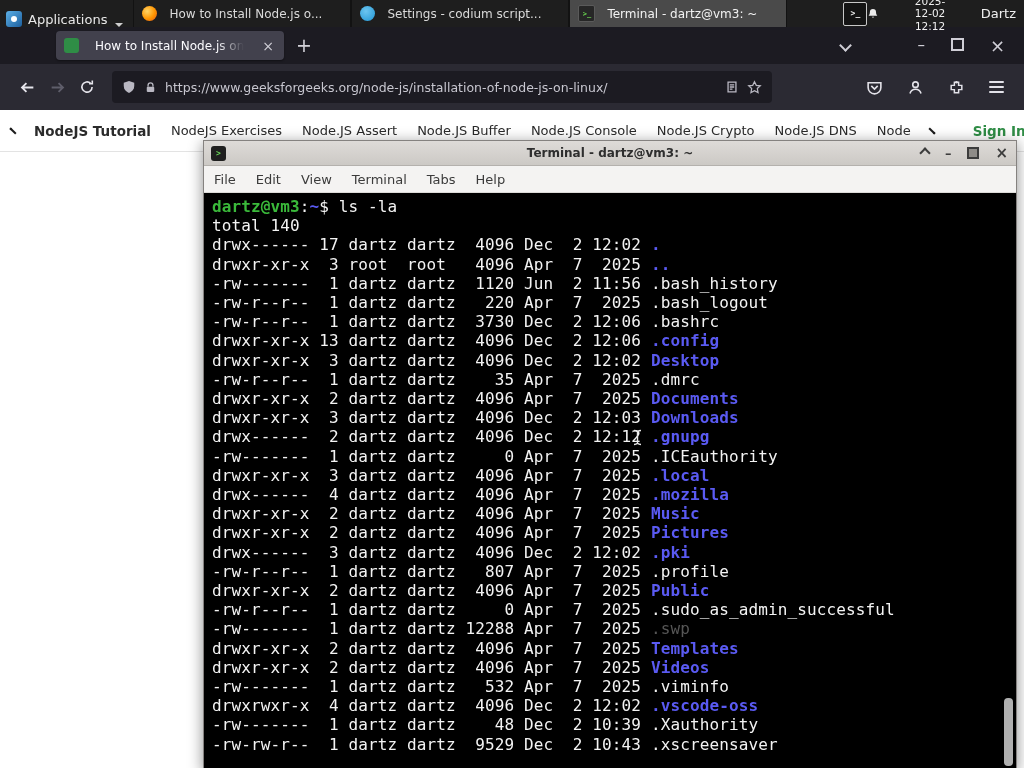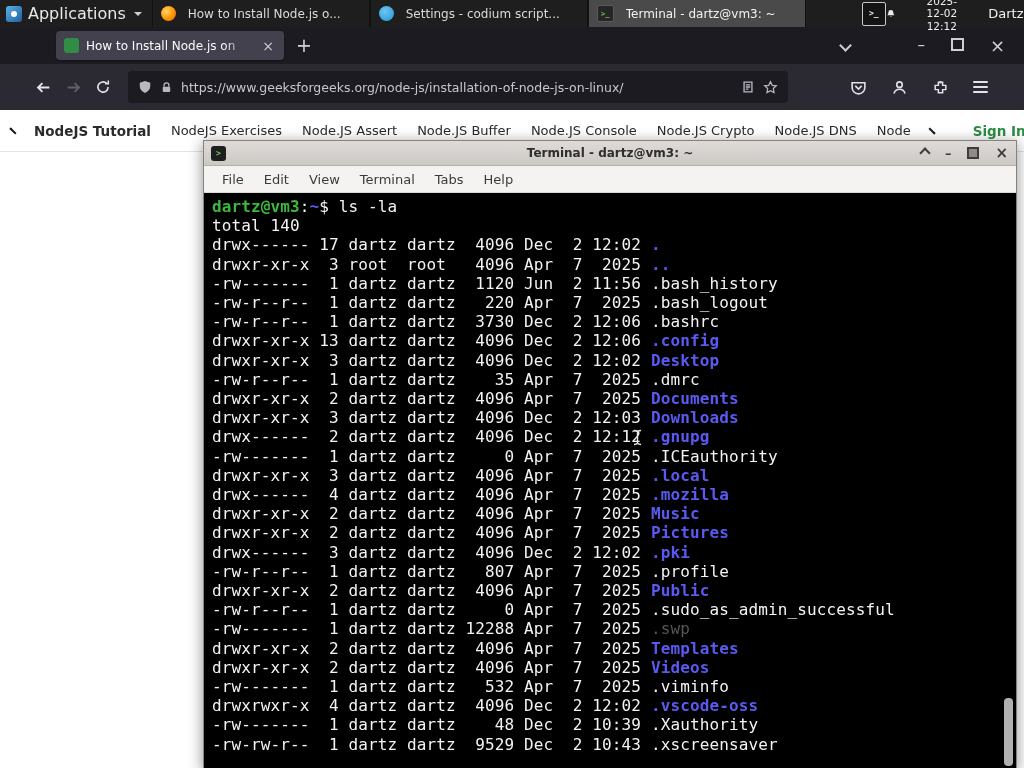"Applications" .app-btn { align-items: center -> flex-end; font-size: 16px -> 13px }
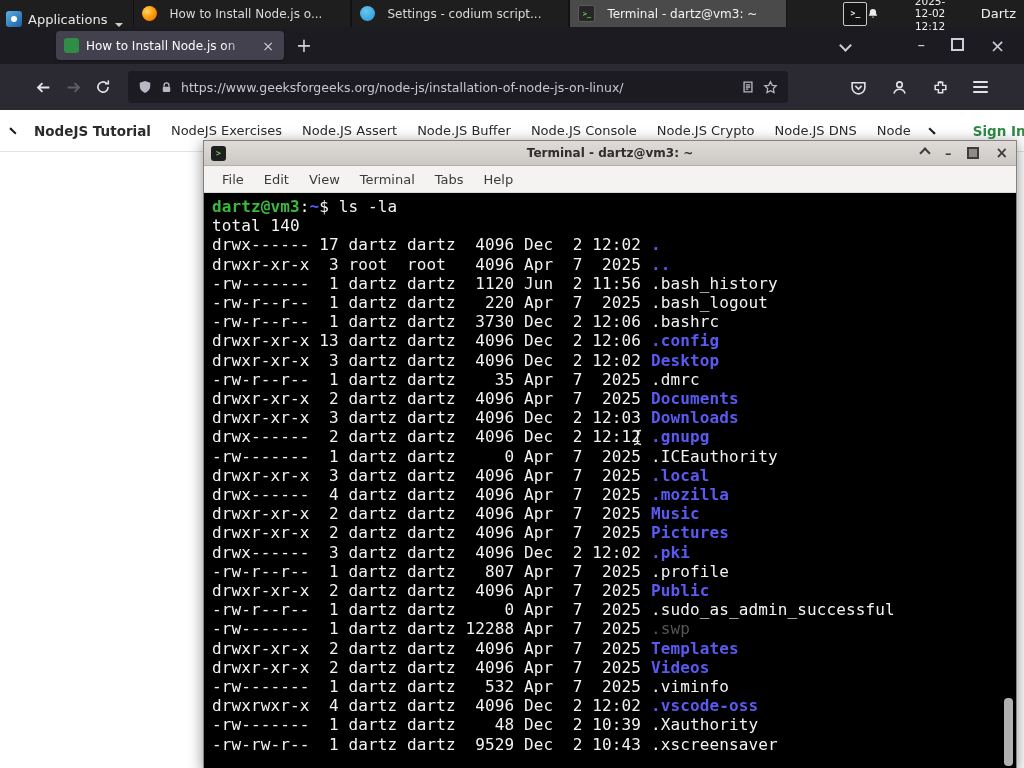"How to Install Node.js on" .tab { gap: 7px -> 16px }
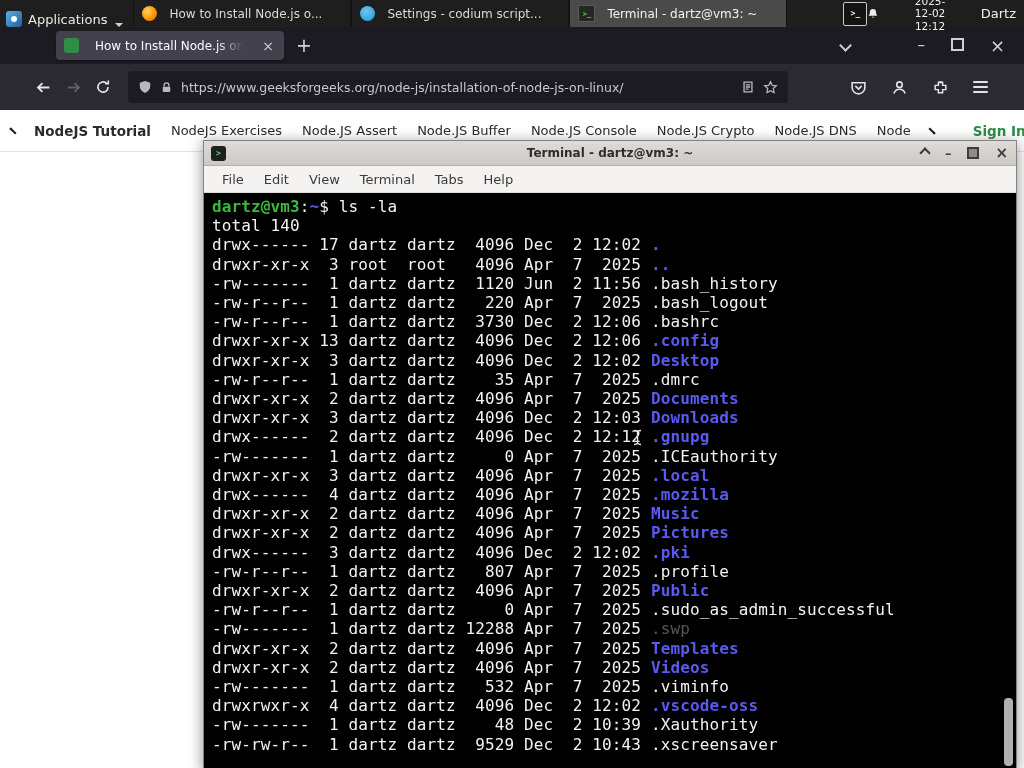"https://www.geeksforgeeks.org/node-js/in" .toolbar { padding: 0 28px -> 0 12px }
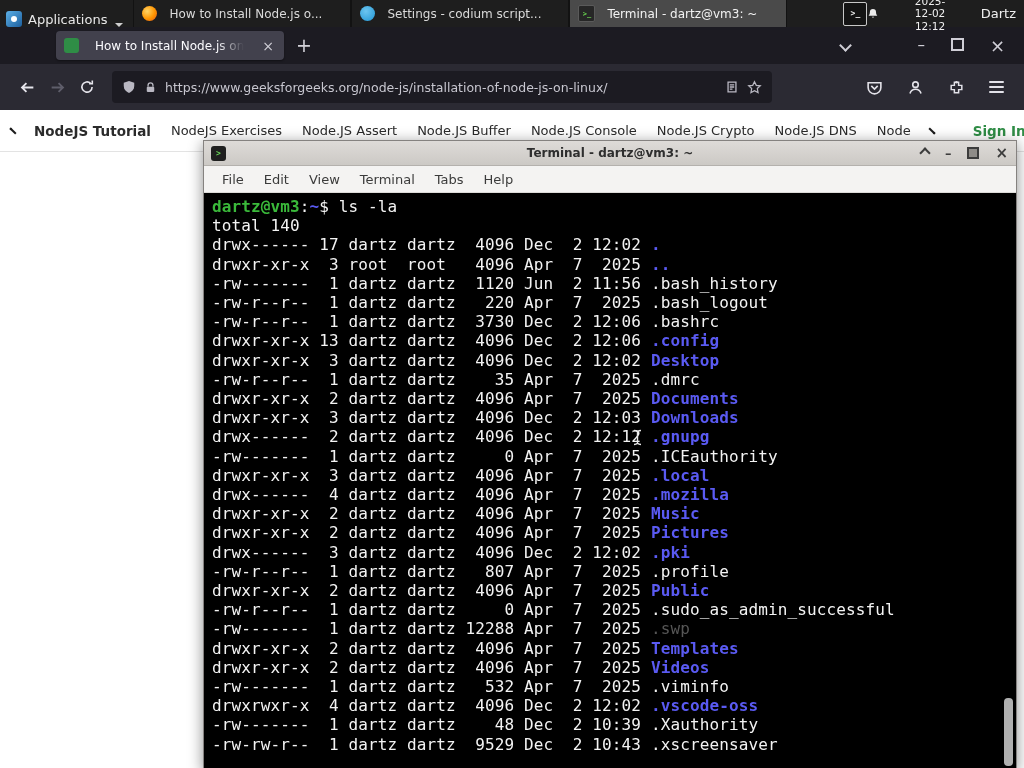"File" .t-menubar { padding-left: 8px -> 0 }
